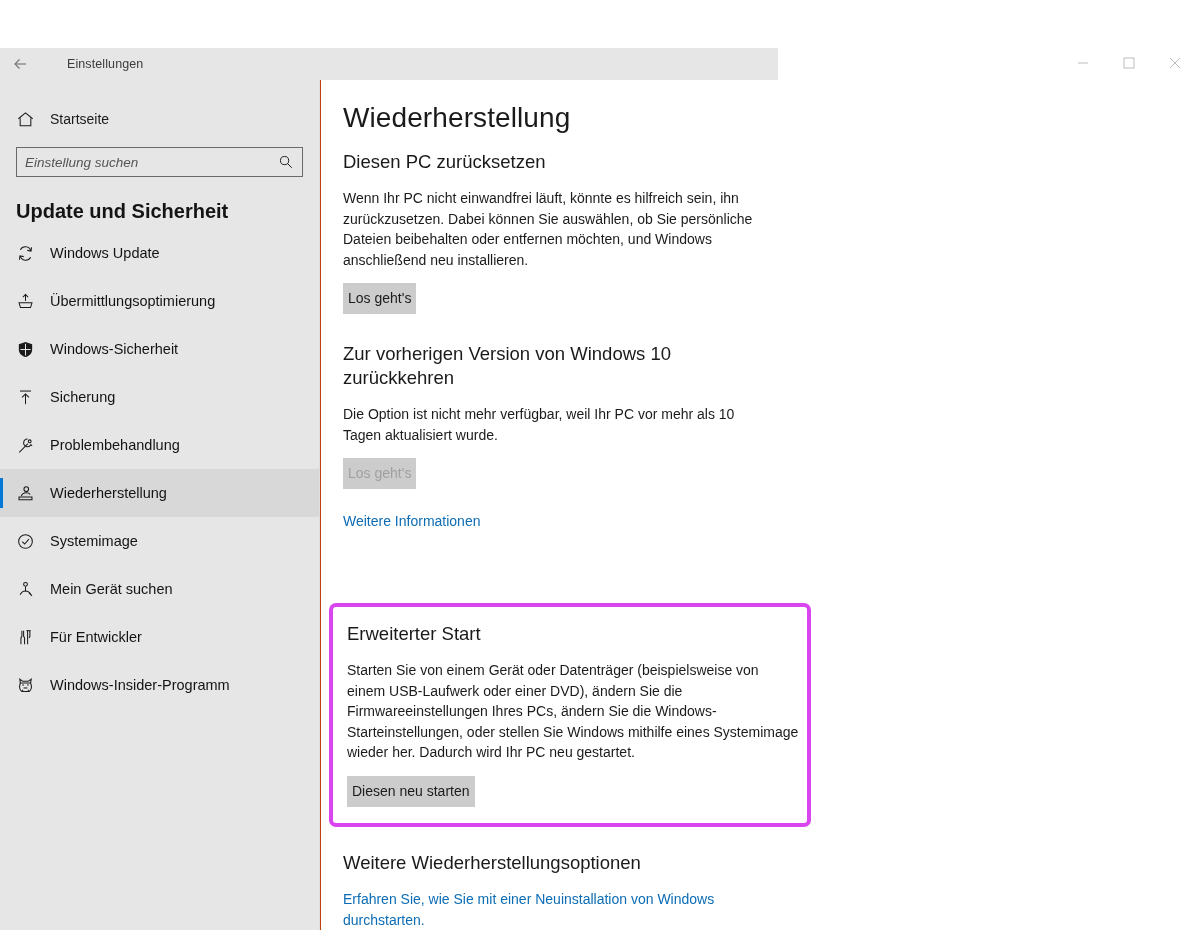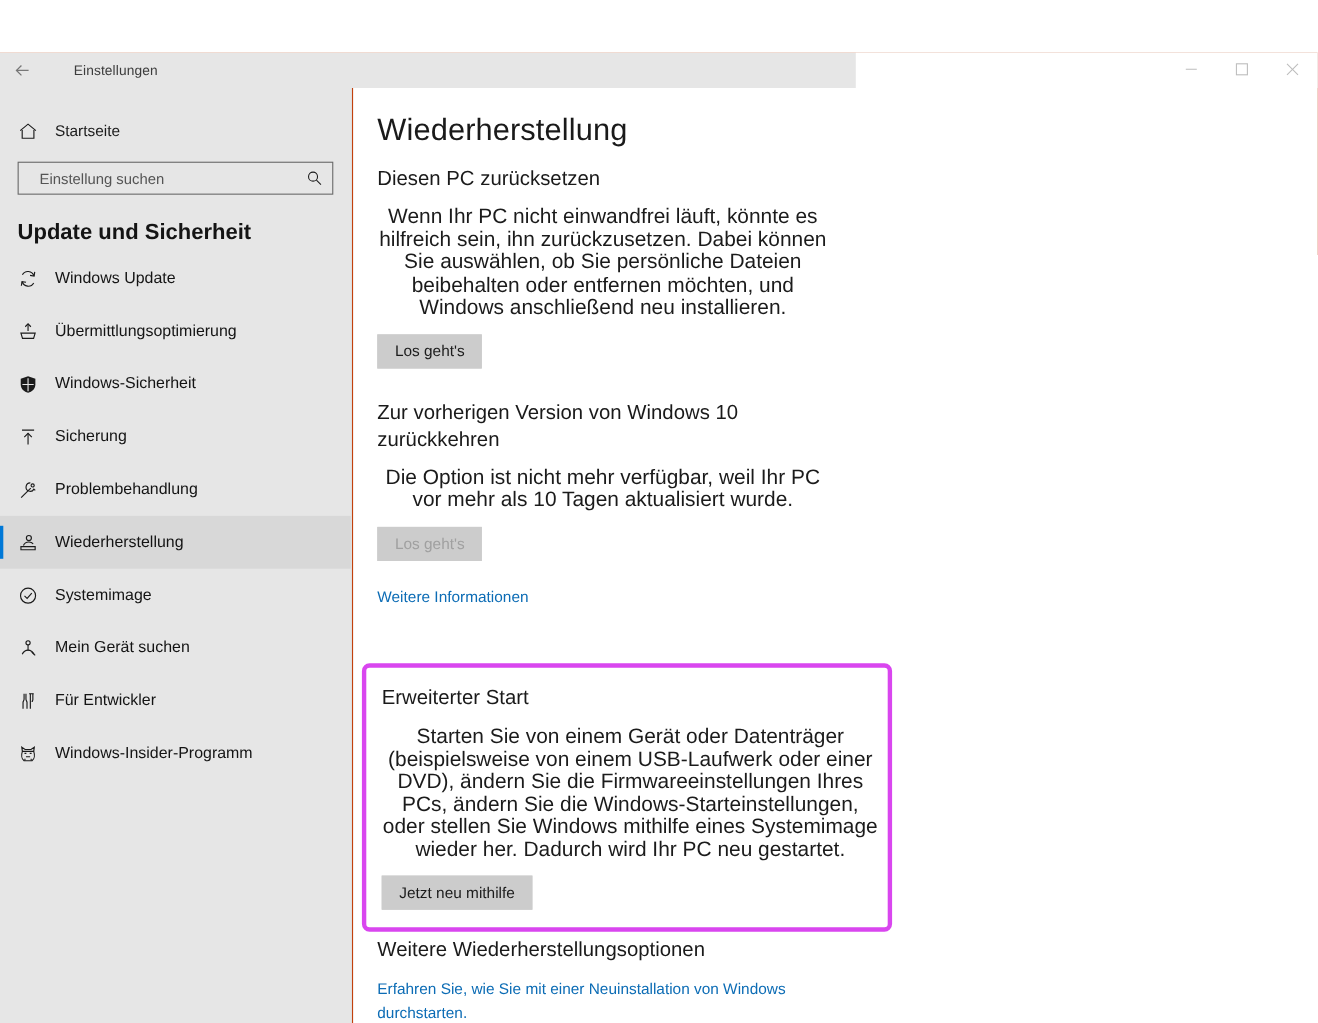"Einstellung suchen" .search-input { font-style: none -> italic; padding: 0 30px 0 19px -> 0 30px 0 8px }
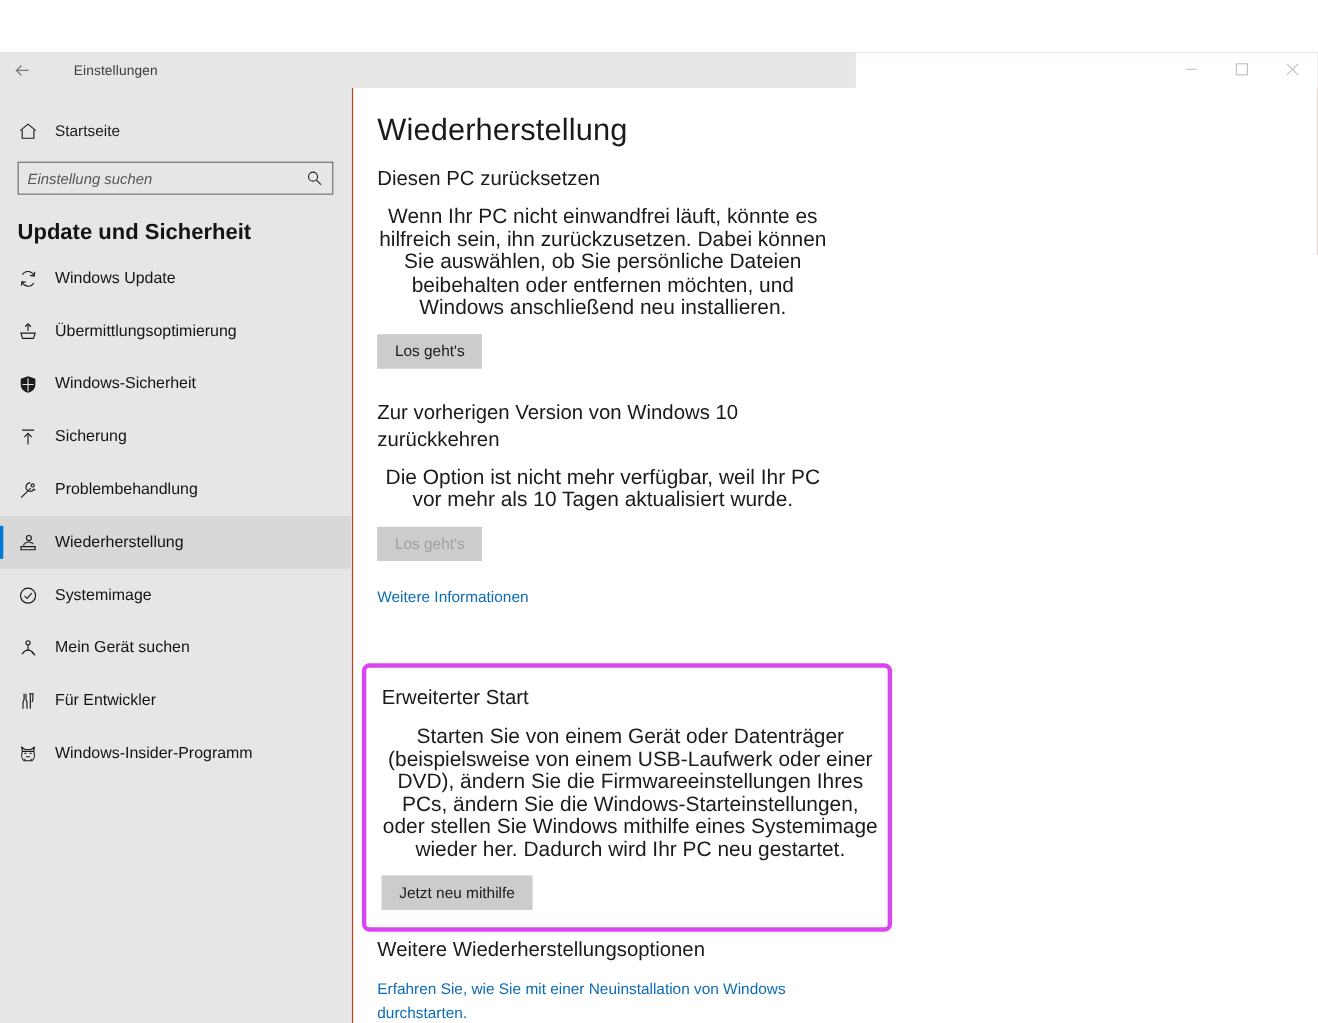"Wenn Ihr PC nicht einwandfrei" .sec-body { font-size: 19px -> 14px; text-align: center -> none }
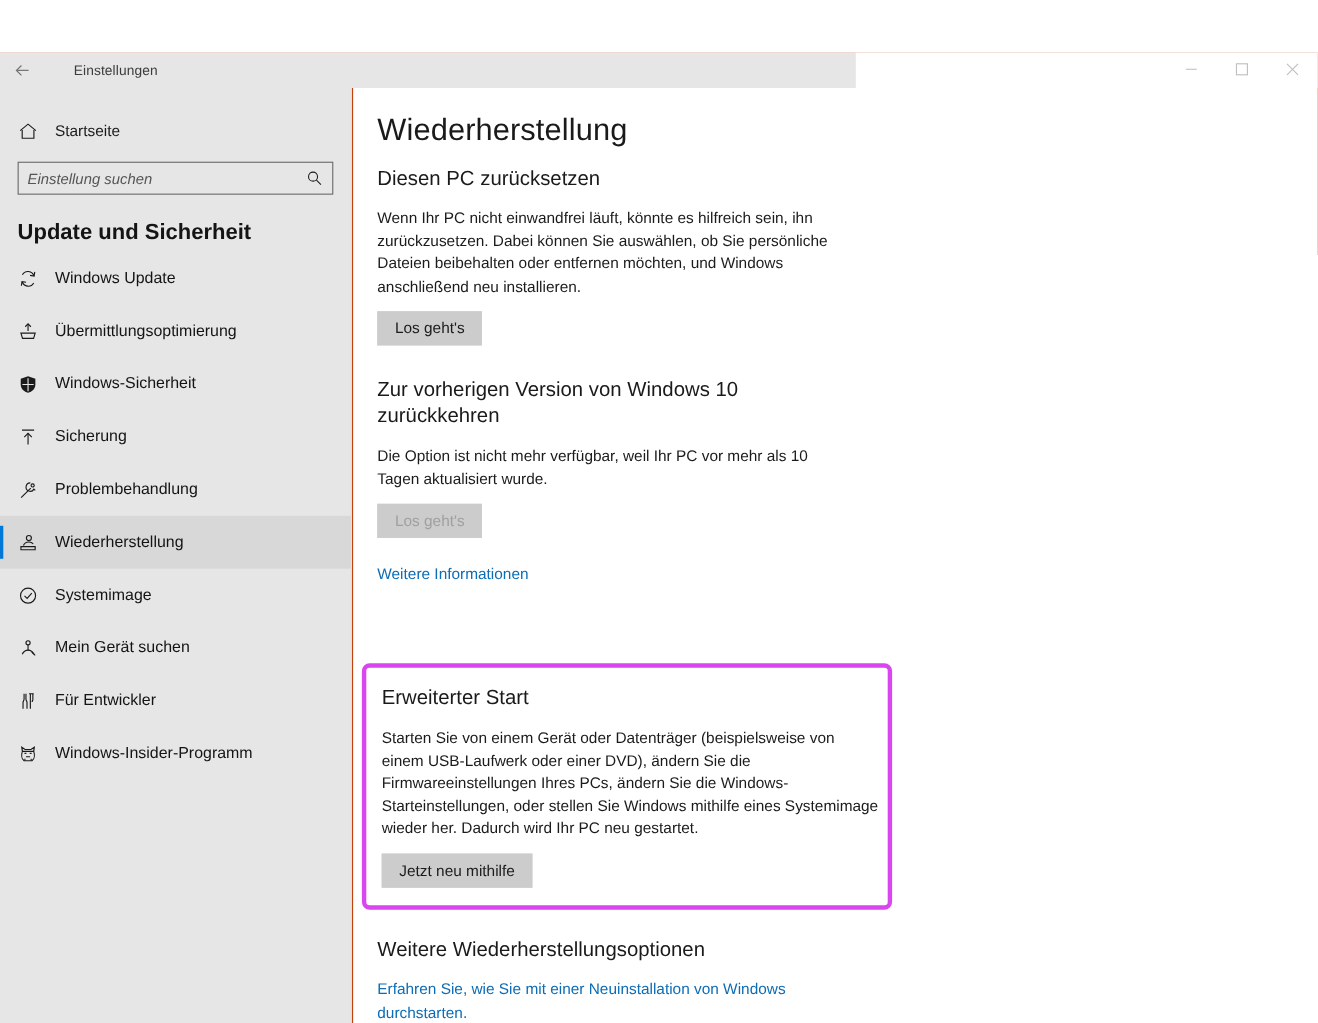"Los geht's" .btn { padding: 0 15px -> 0 4px }
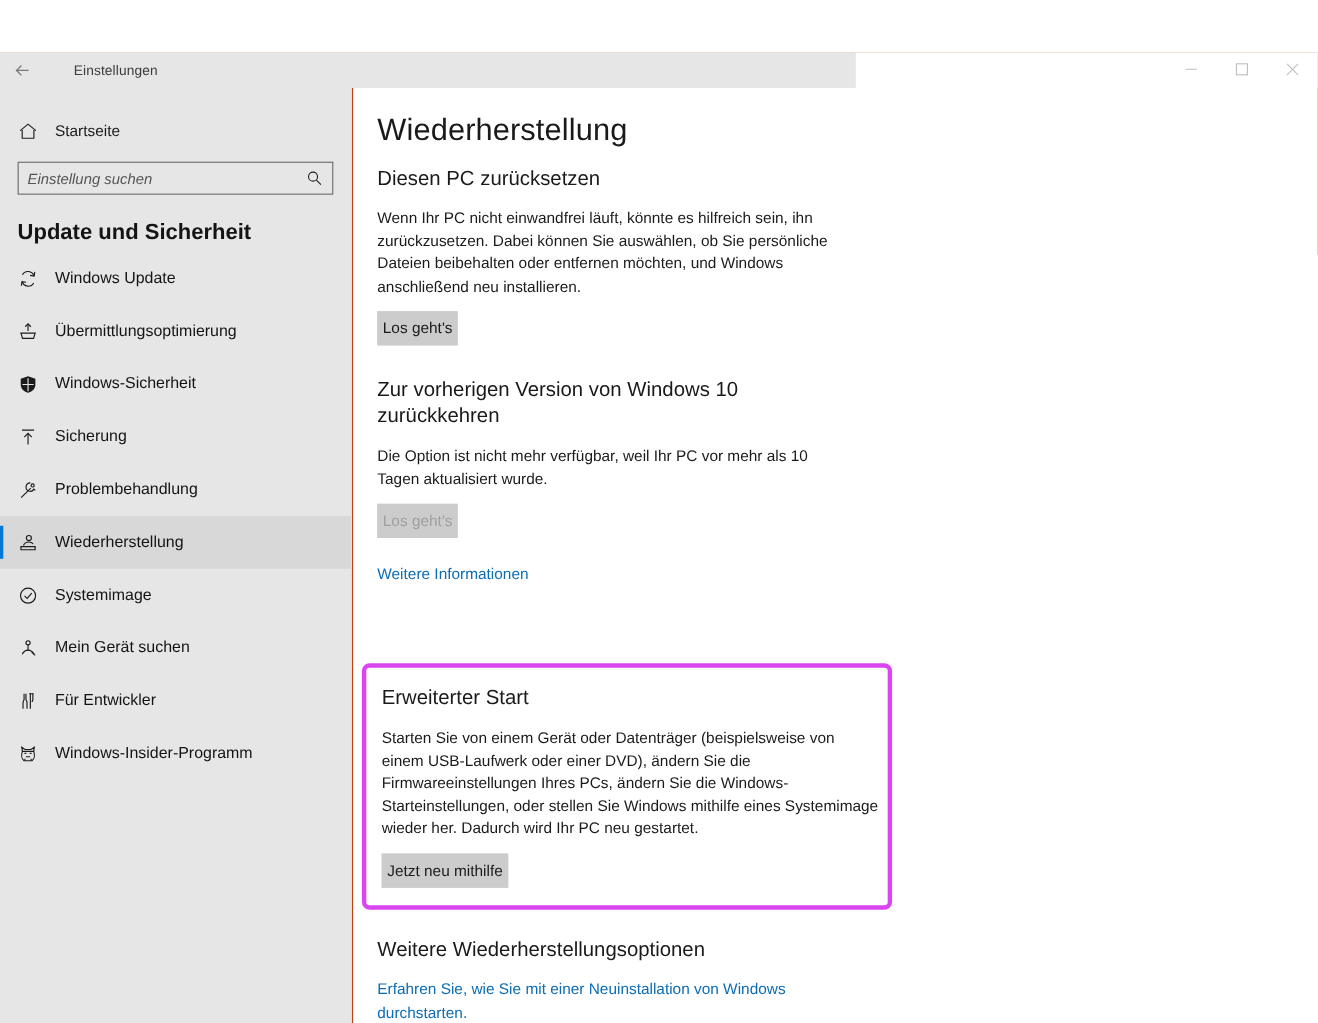"Jetzt neu mithilfe" button.btn { text: Jetzt neu mithilfe -> Diesen neu starten }
